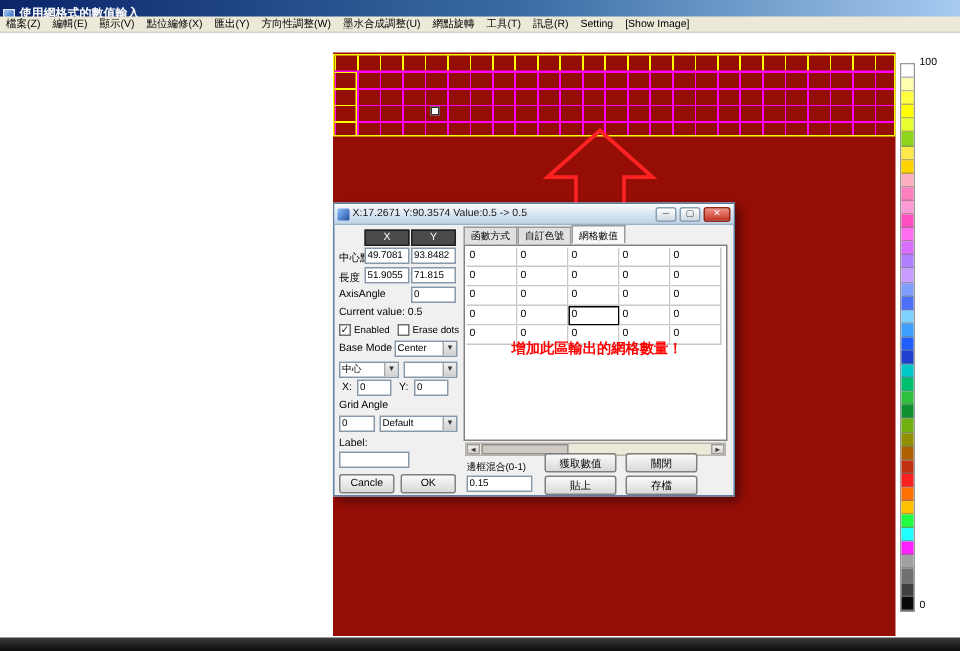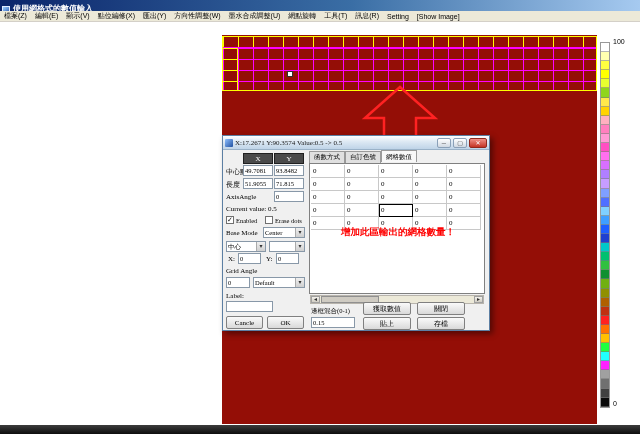"增加此區輸出的網格數量！" .dialog { font-family: Liberation Serif, serif -> none }
